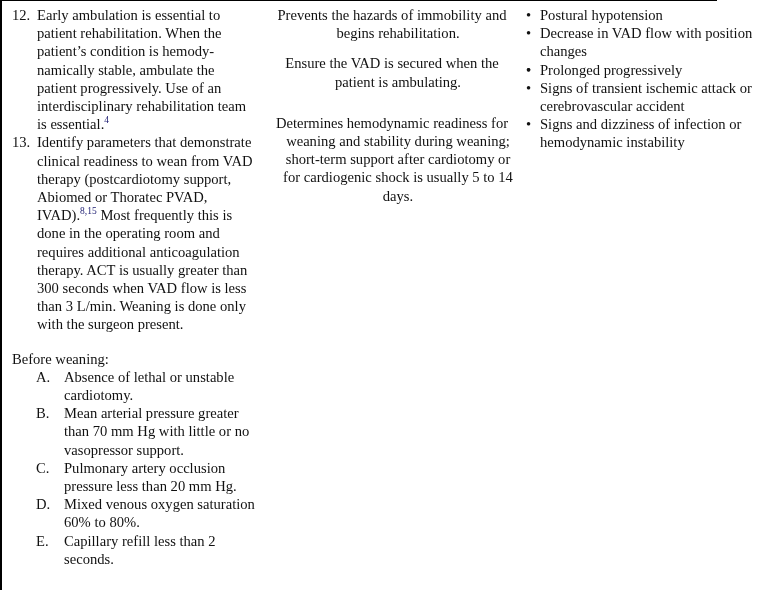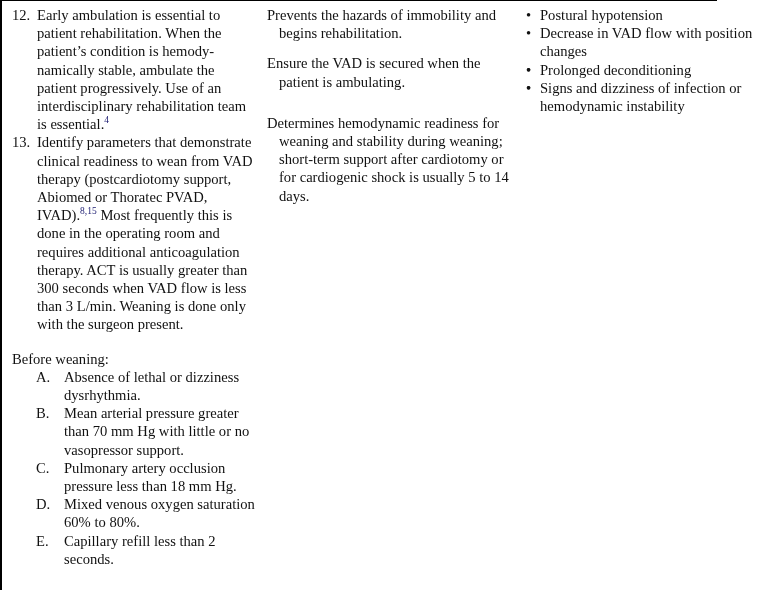"Prevents the hazards of immobility" .rationale { text-align: none -> center }
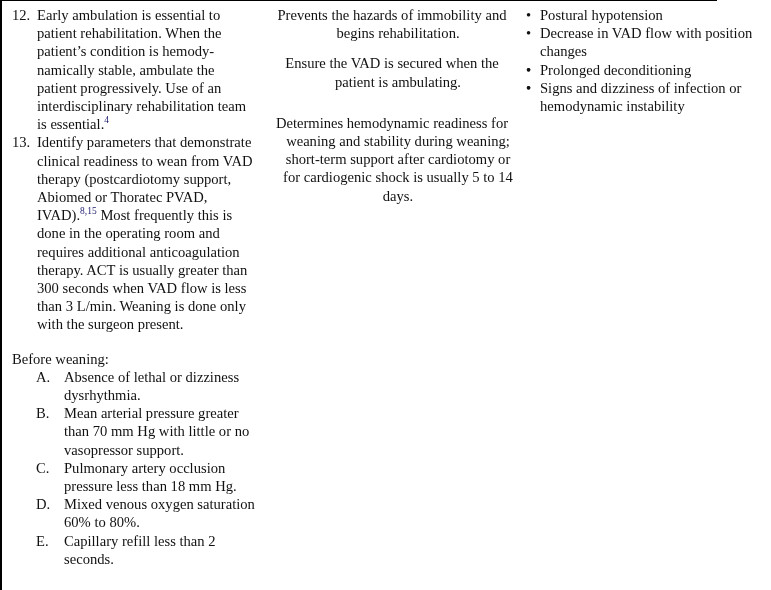"Prolonged deconditioning" span { text: deconditioning -> progressively }
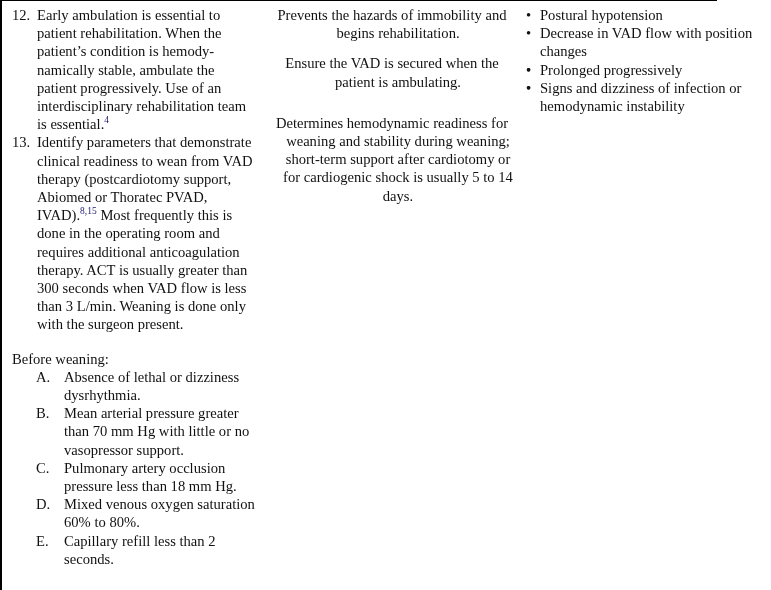"Signs of transient ischemic attack" span { html: none -> <span>Signs of transient ischemic attack or cerebrovascular accident</span> }
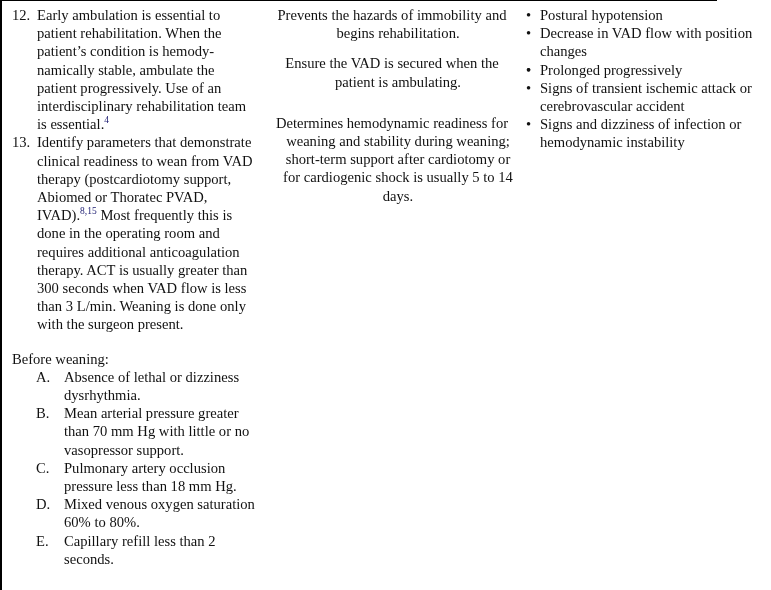"Absence of lethal or dizziness" span { text: dizziness dysrhythmia -> unstable cardiotomy }
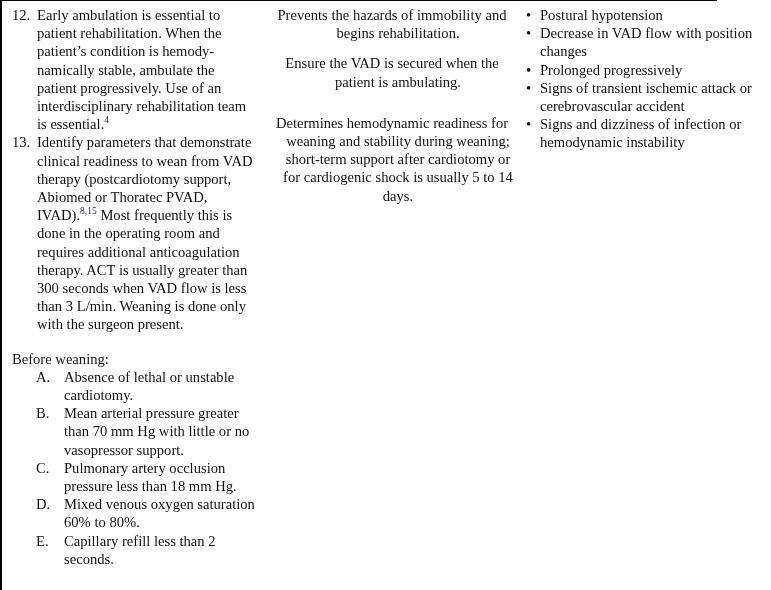"Pulmonary artery occlusion pressure less" span { text: 18 -> 20 }
